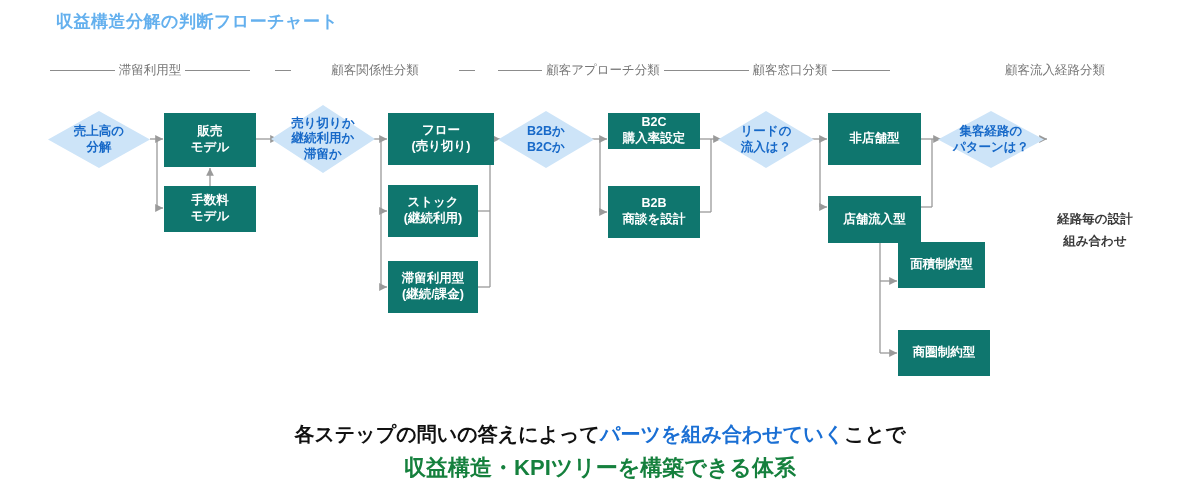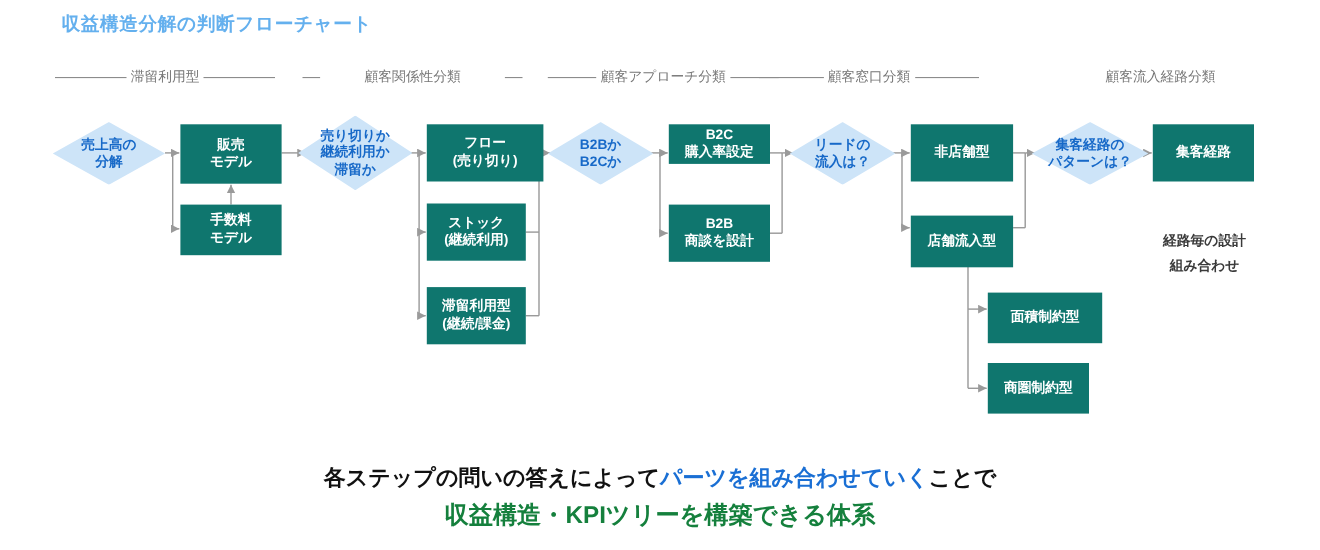"集客経路" div.node-box { html: <div> <span>集客経路</span> </div> -> none }
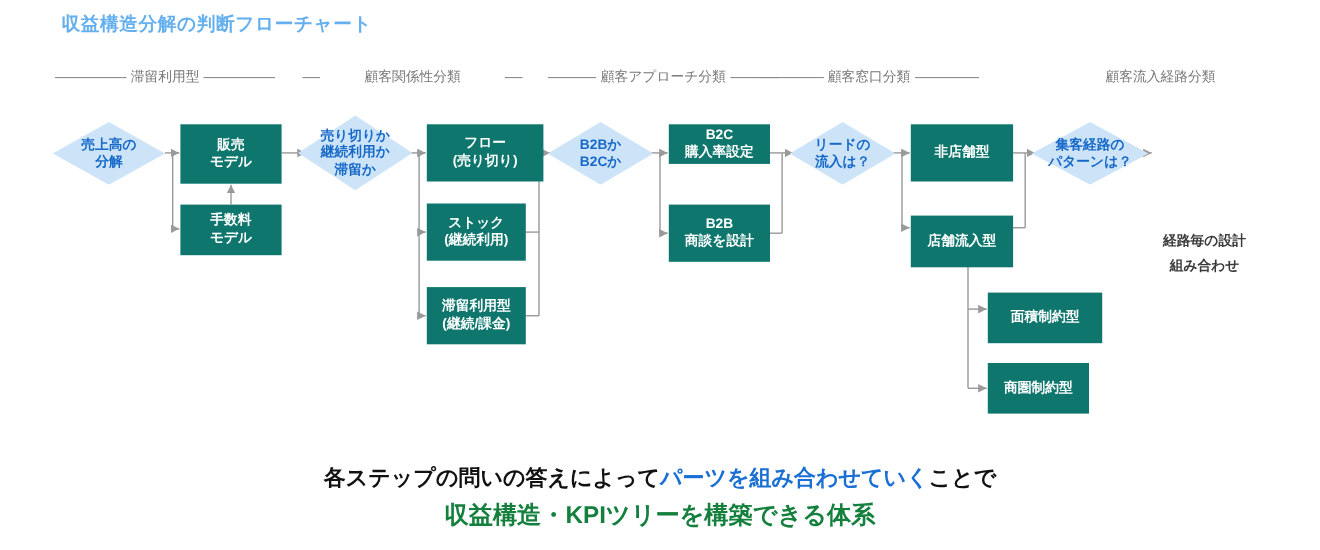"面積制約型" div.node-box { top: 266px -> 242px; width: 104px -> 87px }
